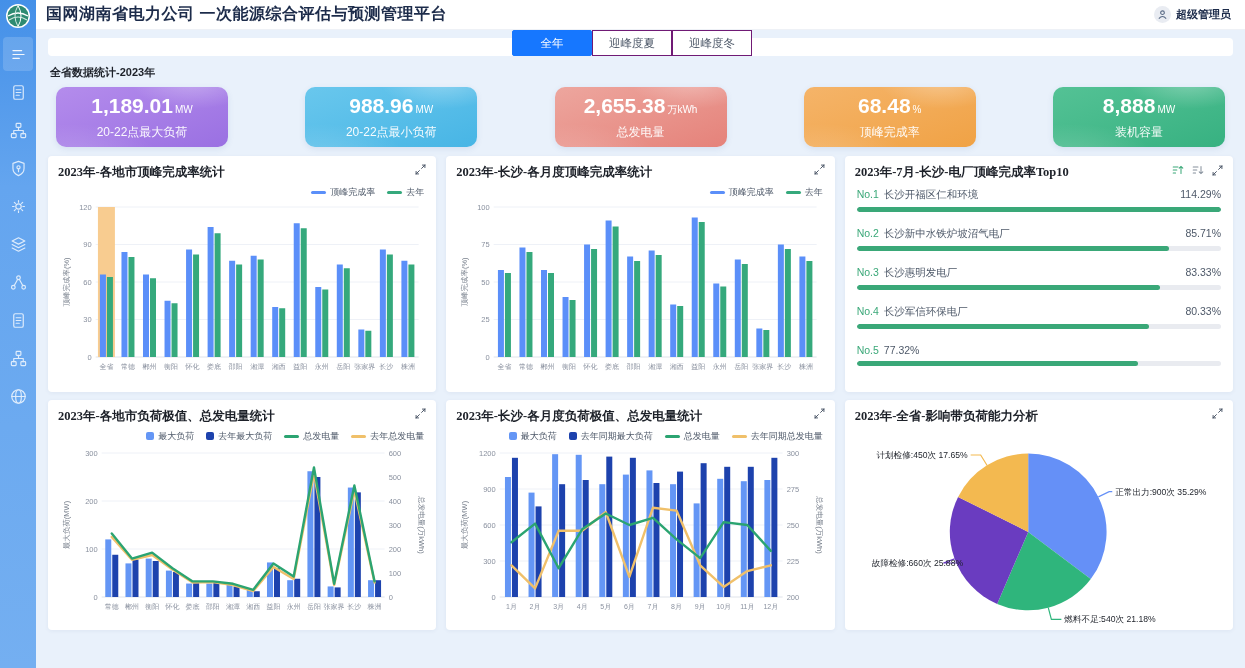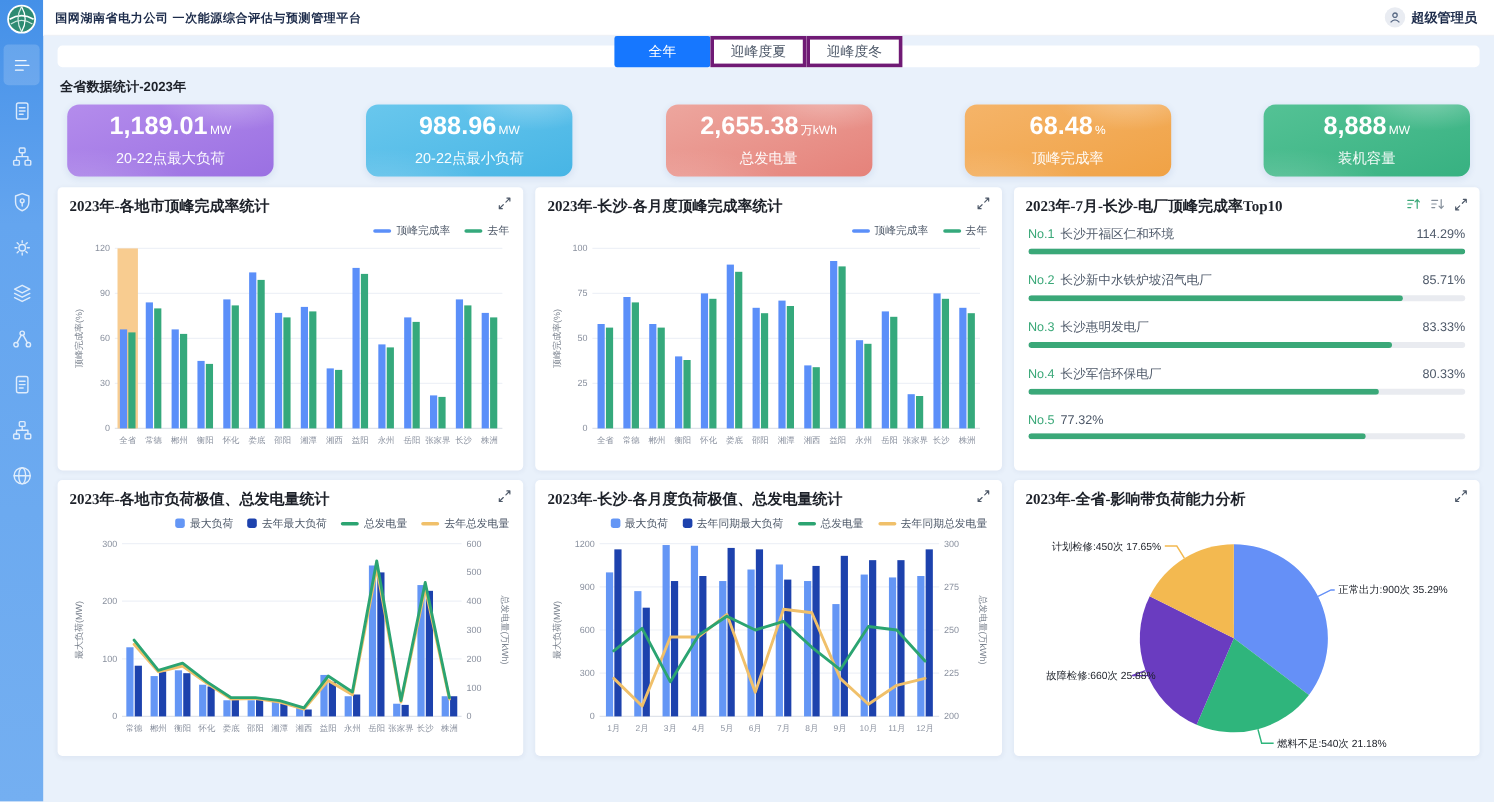"国网湖南省电力公司 一次能源综合评估与预测管理平台" .app-title { font-size: 10px -> 16px }
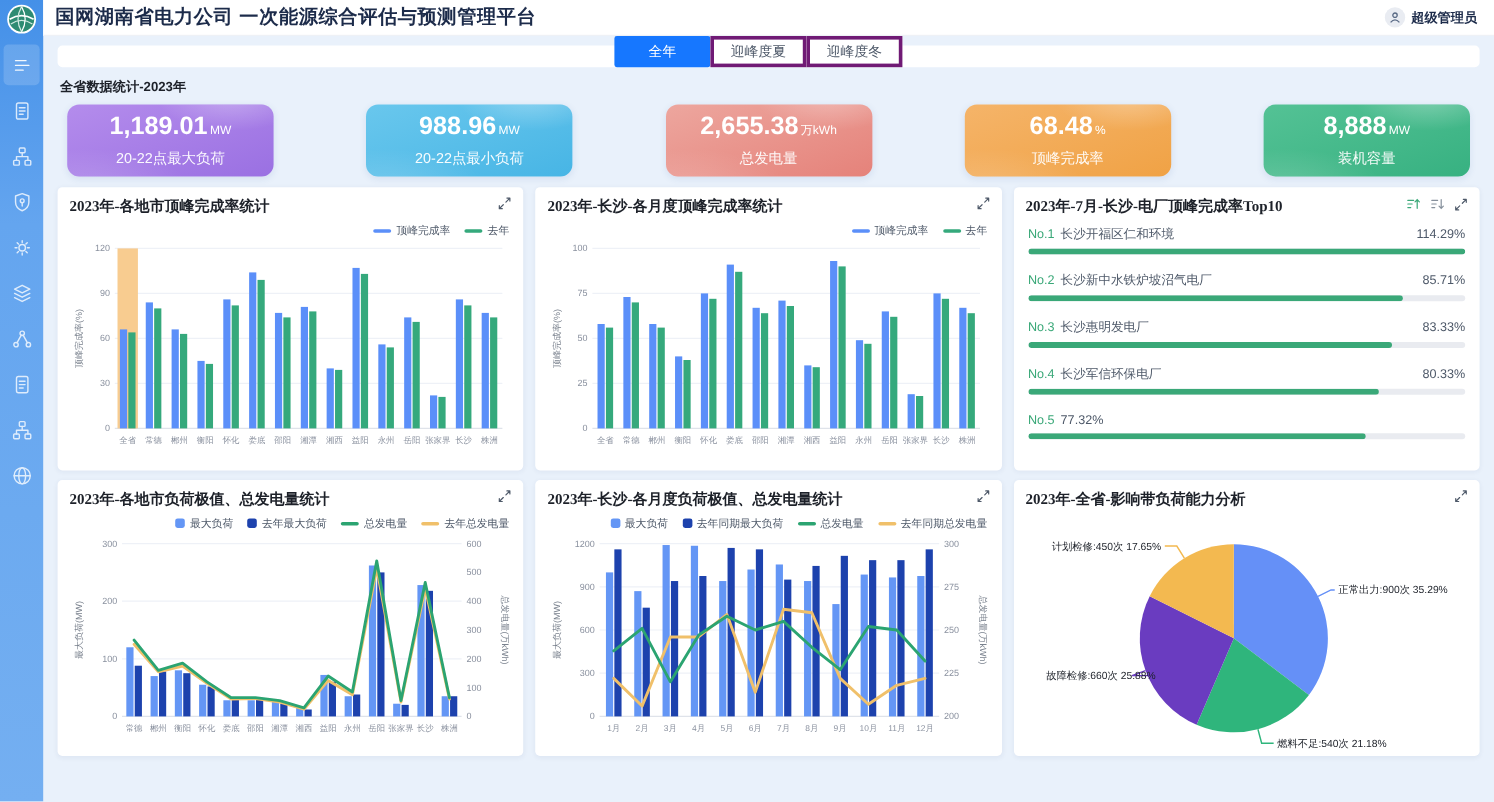"全年" .seg-btn { border: 3px solid #701a75 -> 1px solid #701a75 }
